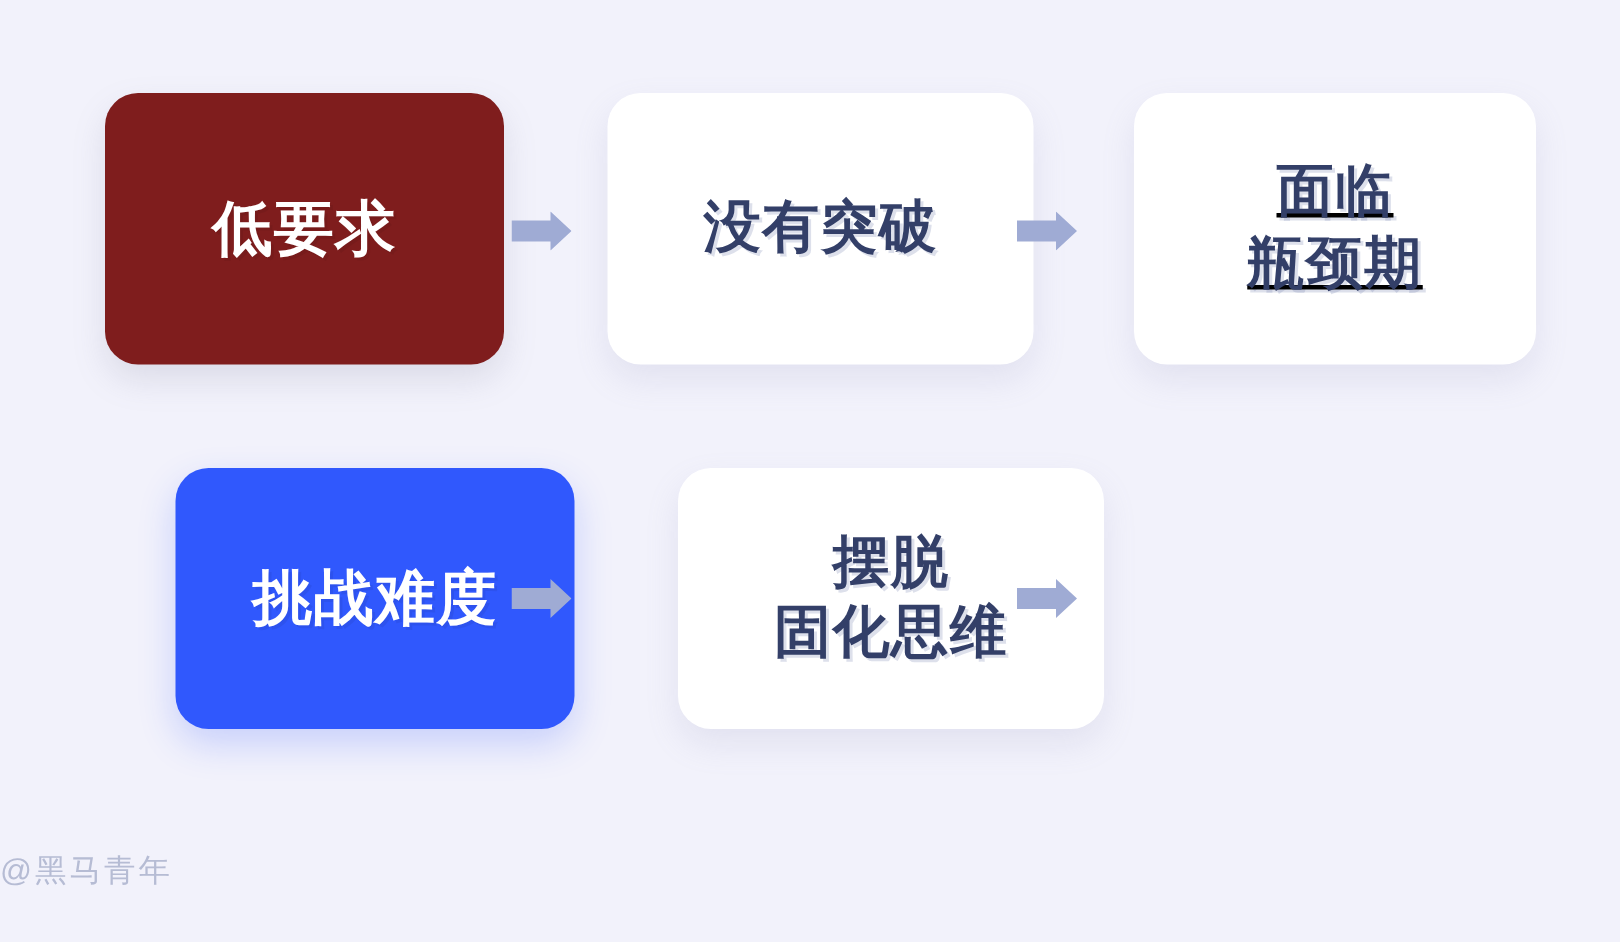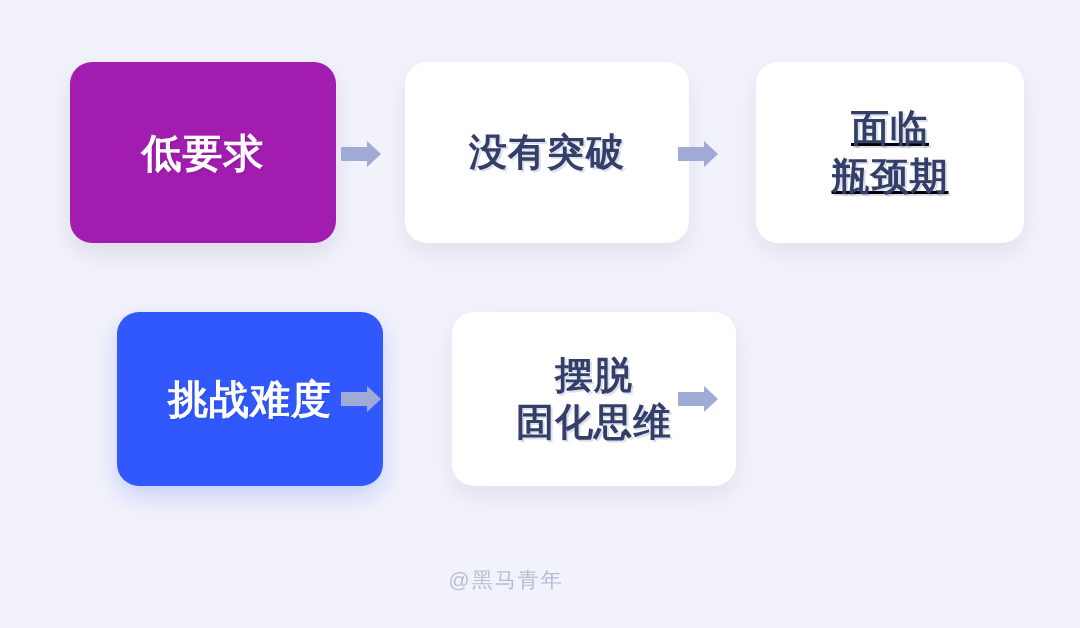"低要求" .card.gray { background: #a21caf -> #7f1d1d }
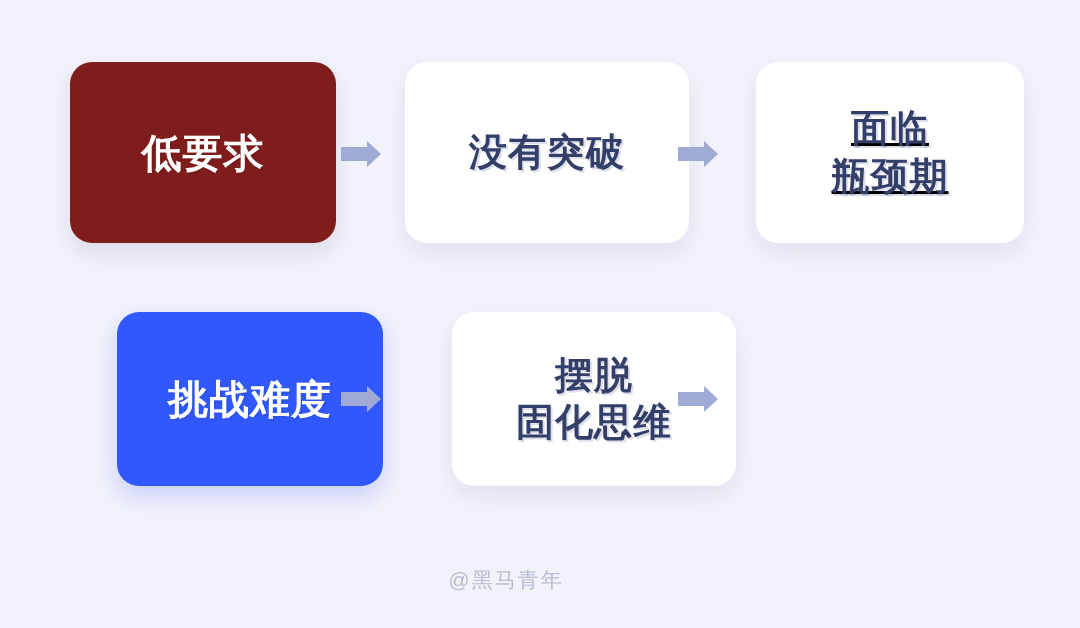"@黑马青年" .watermark { padding-left: 28px -> none; text-align: center -> none }
